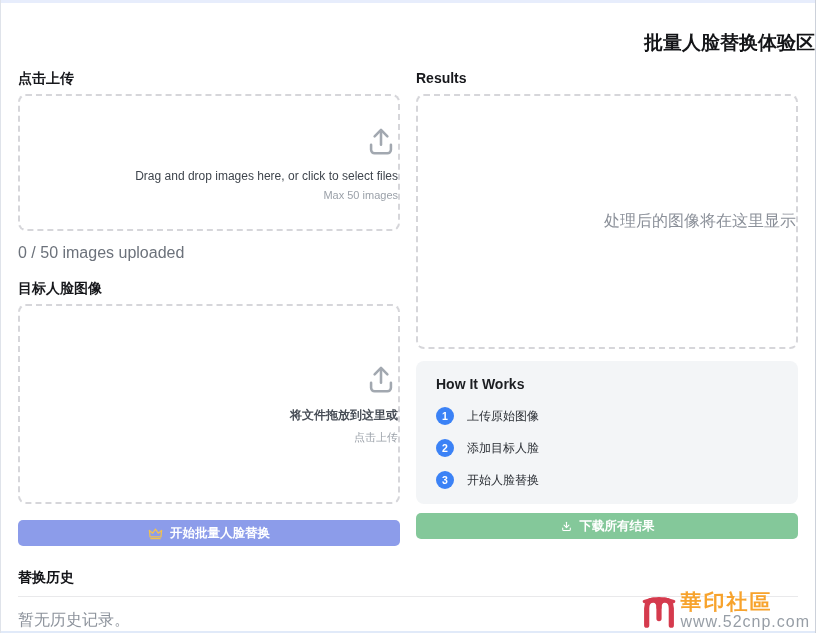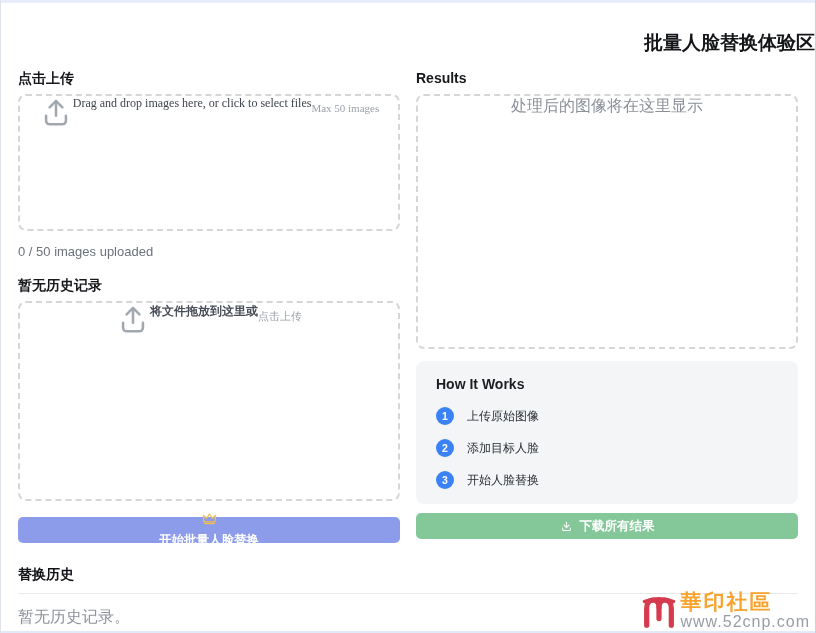"Drag and drop images here," .dropzone { align-items: flex-start -> flex-end; flex-direction: none -> column; font-family: Liberation Serif, serif -> none }
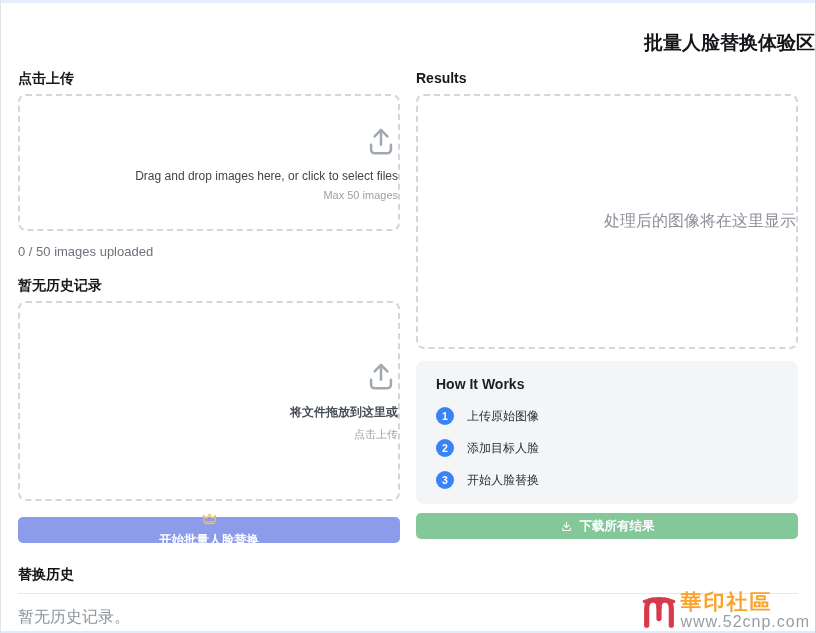"0 / 50 images uploaded" .counter { font-size: 13px -> 16px }
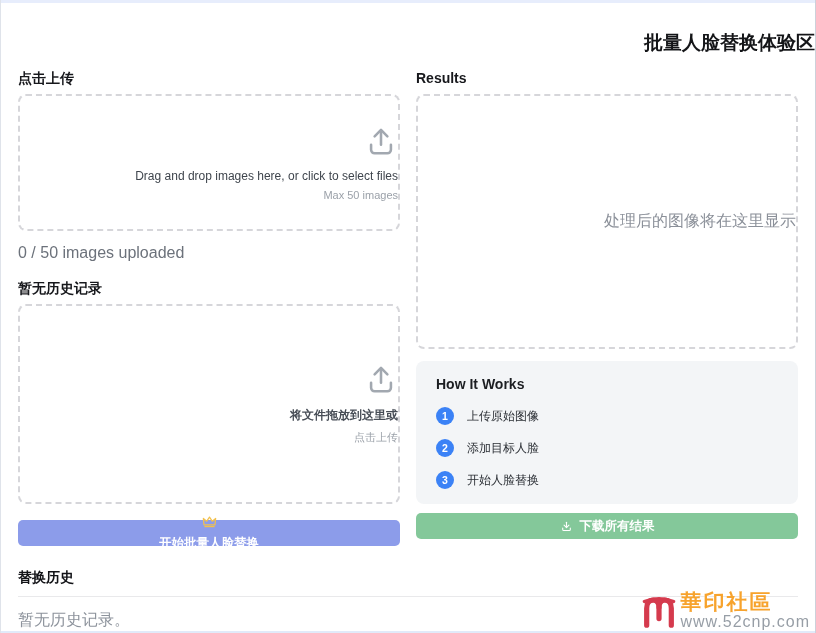"暂无历史记录" div.sec-heading { text: 暂无历史记录 -> 目标人脸图像 }
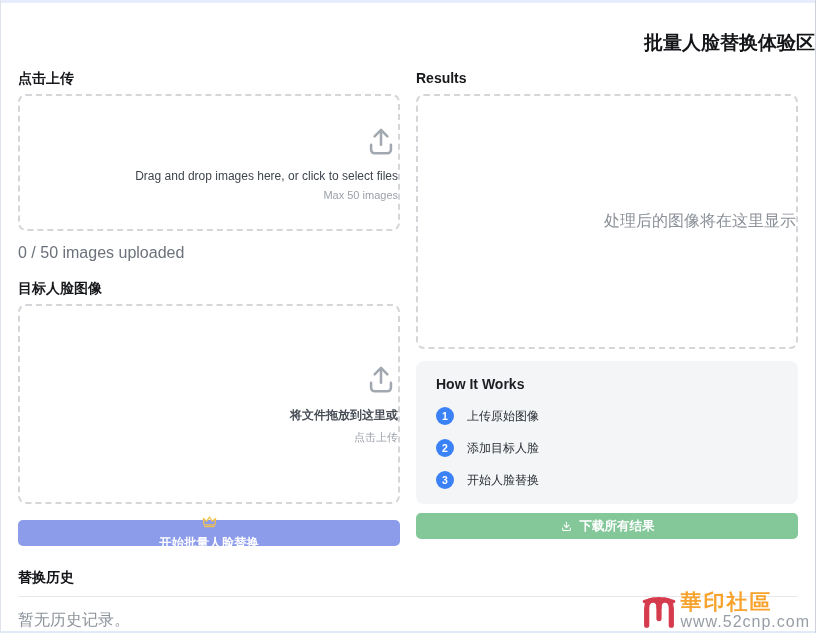"开始批量人脸替换" .btn-swap { flex-direction: column -> none }
